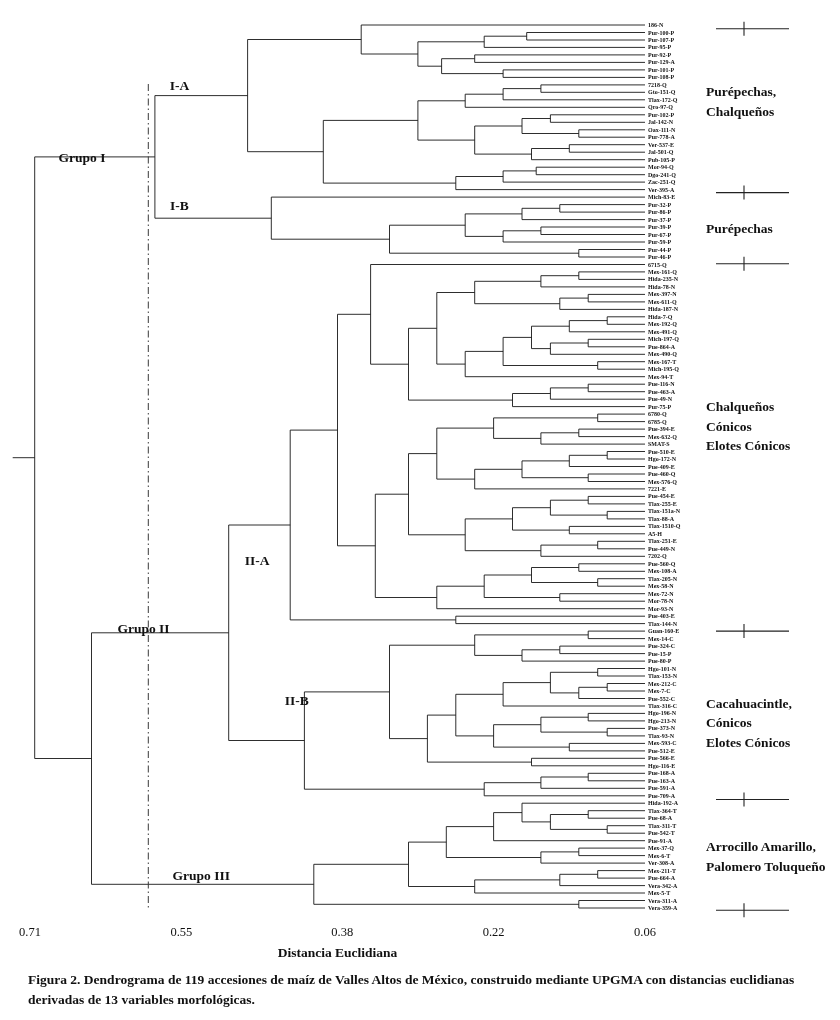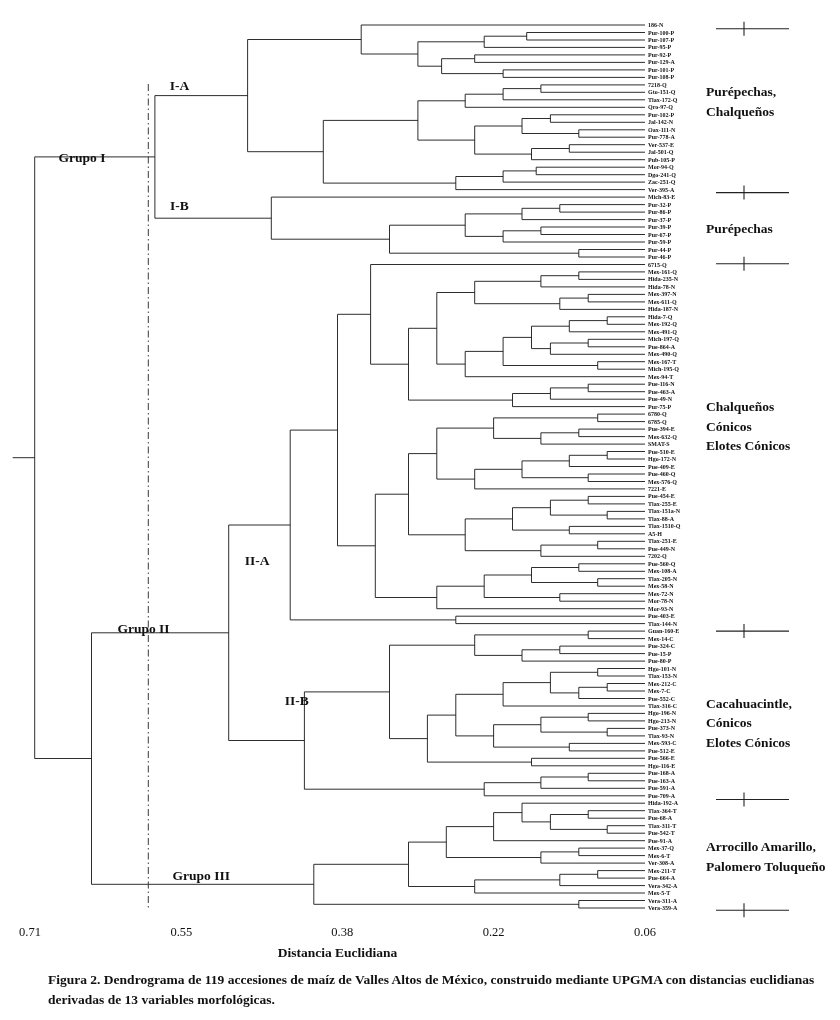"Figura 2. Dendrograma de 119" .caption { margin-left: 20px -> none }
